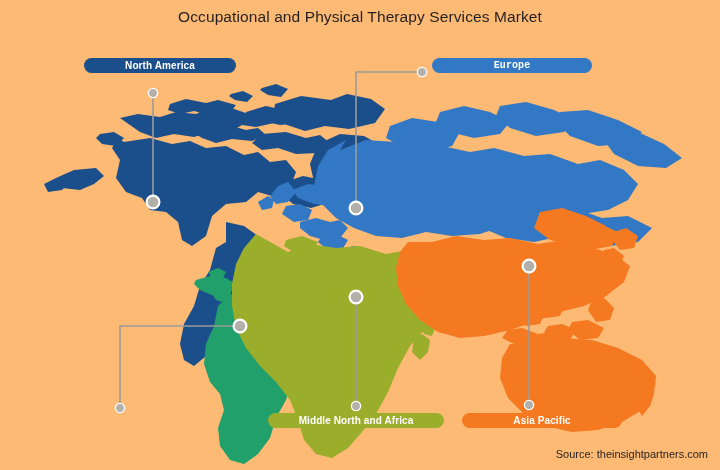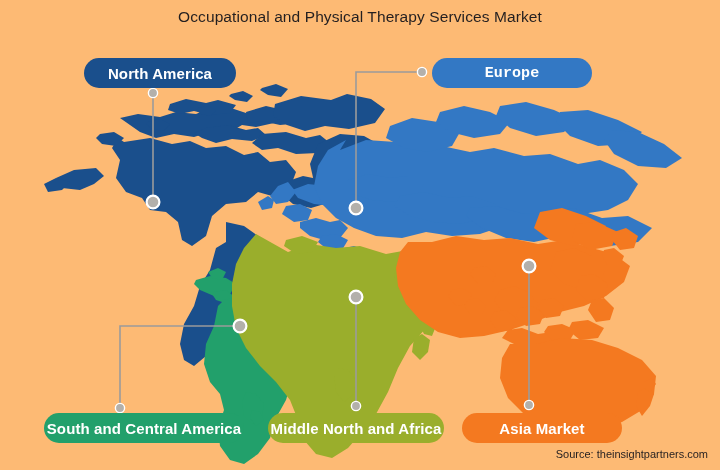"North America" .pill { font-size: 15px -> 10px; height: 30px -> 15px }
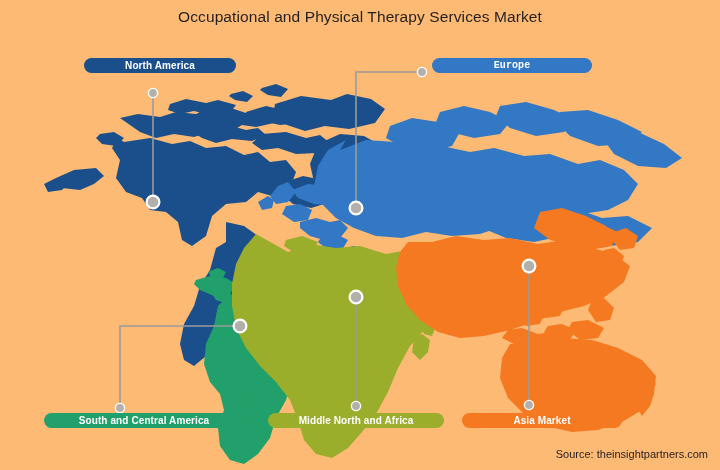"South and Central America" div.pill { html: <div>South and Central America</div> -> none }
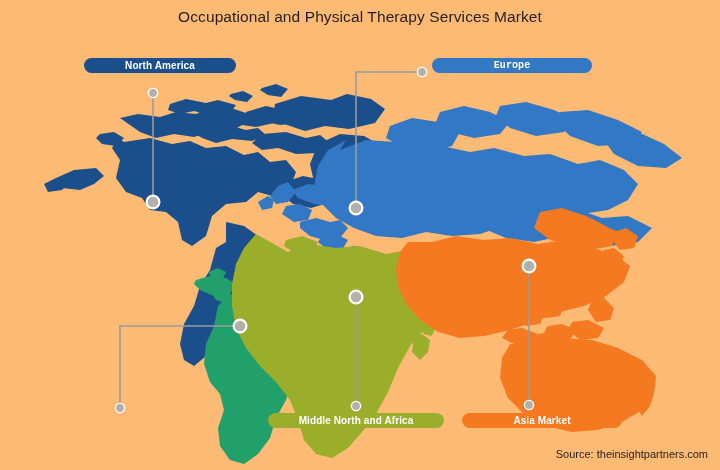"Asia Market" div.pill { text: Market -> Pacific }
